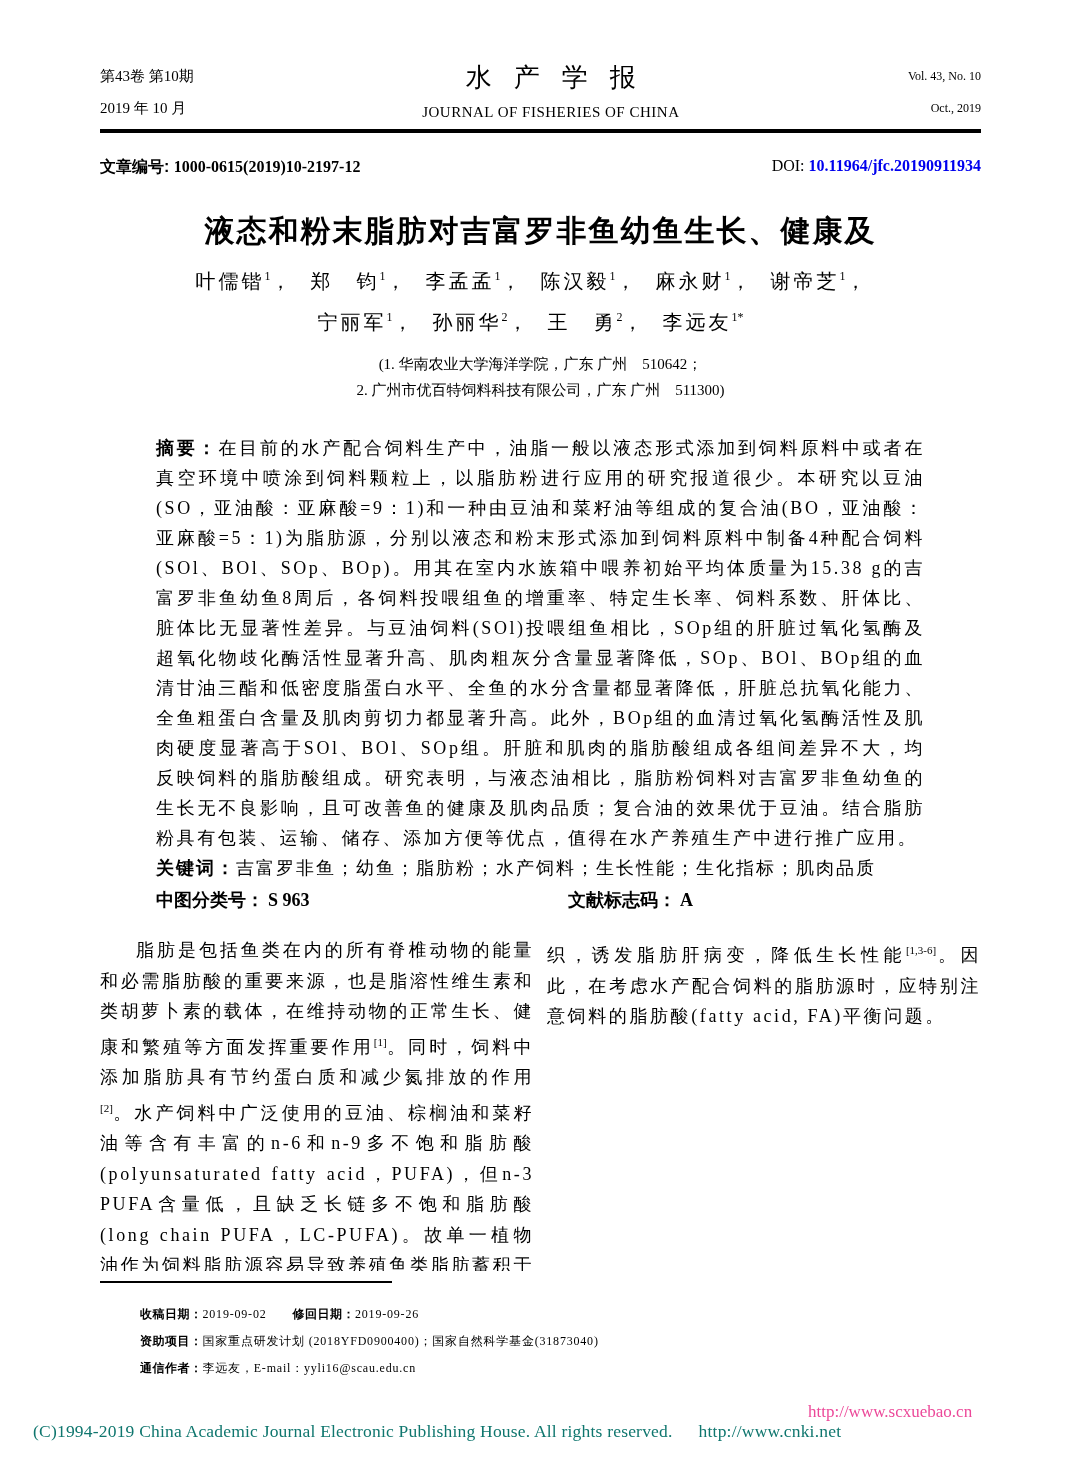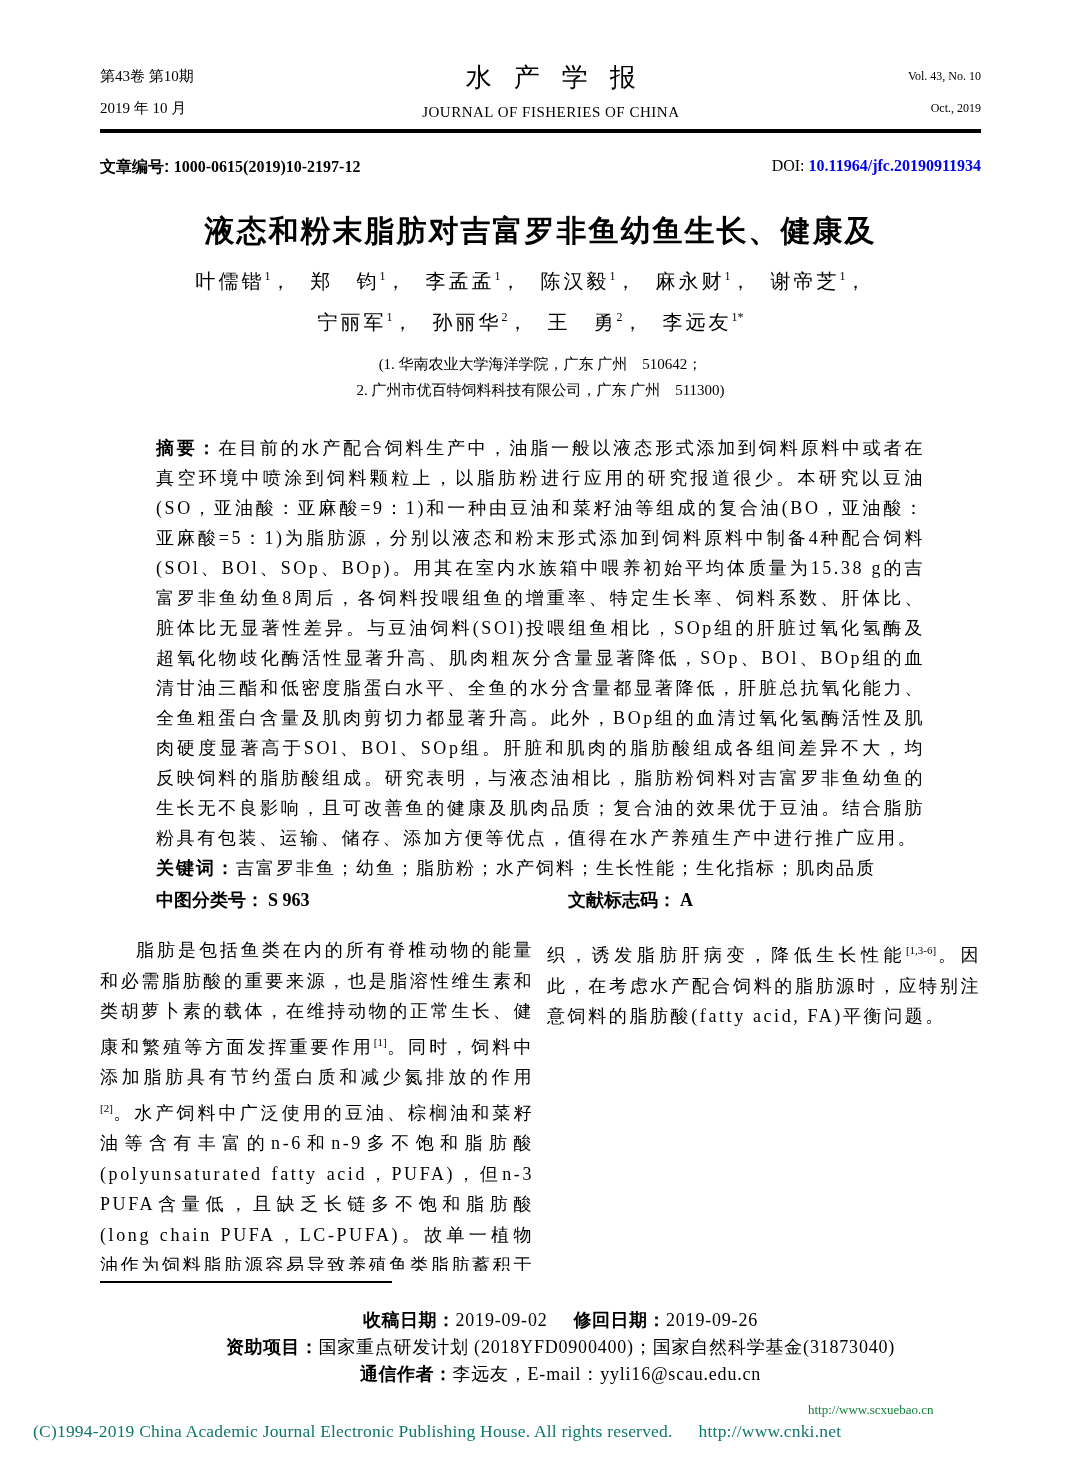"收稿日期：2019-09-02 修回日期：2019-09-26" .fn { font-size: 18px -> 12px; margin: 24px 0 0 40px -> 18px 0 0 40px; text-align: center -> none }
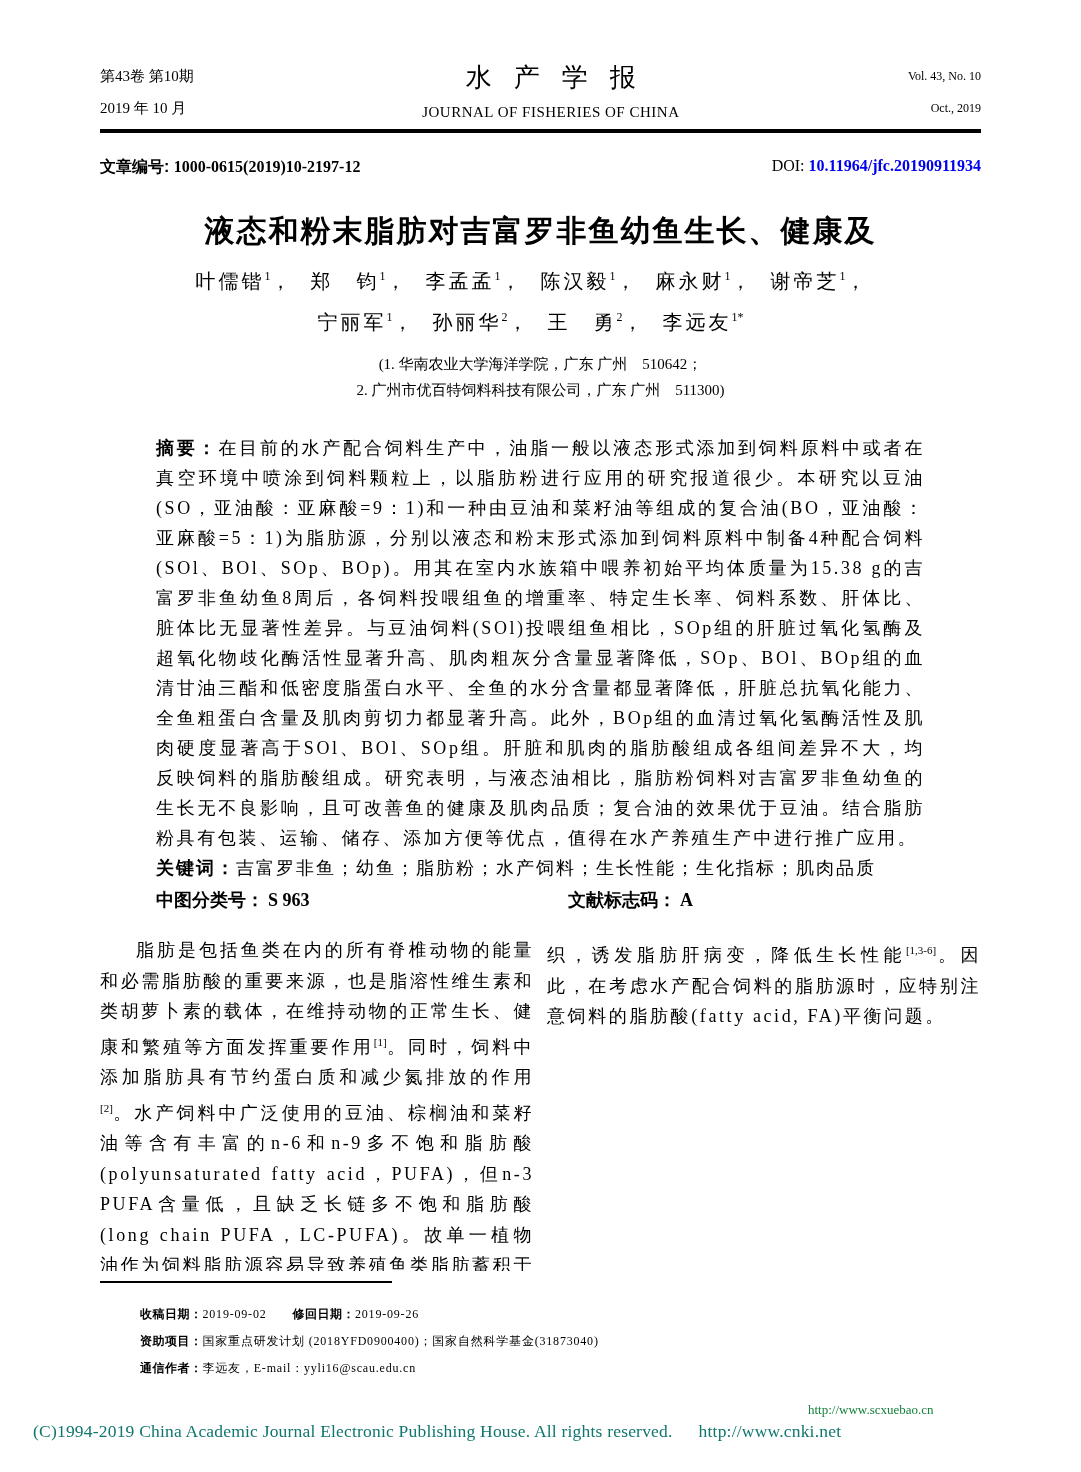"http://www.scxuebao.cn" .sitelink { color: #15803d -> #ec4899; font-size: 13px -> 17px }
